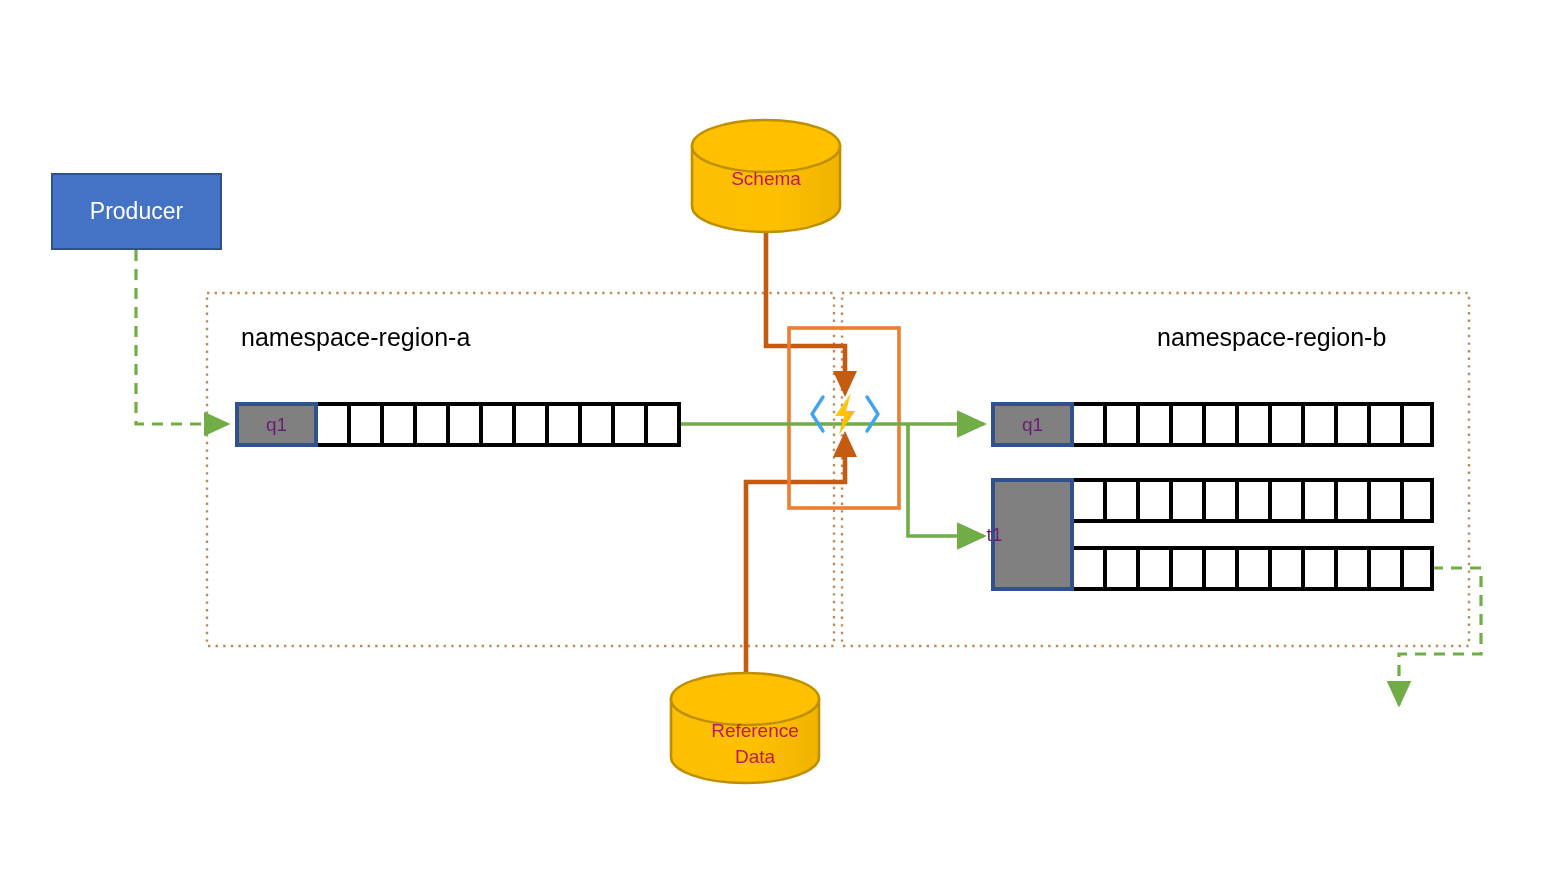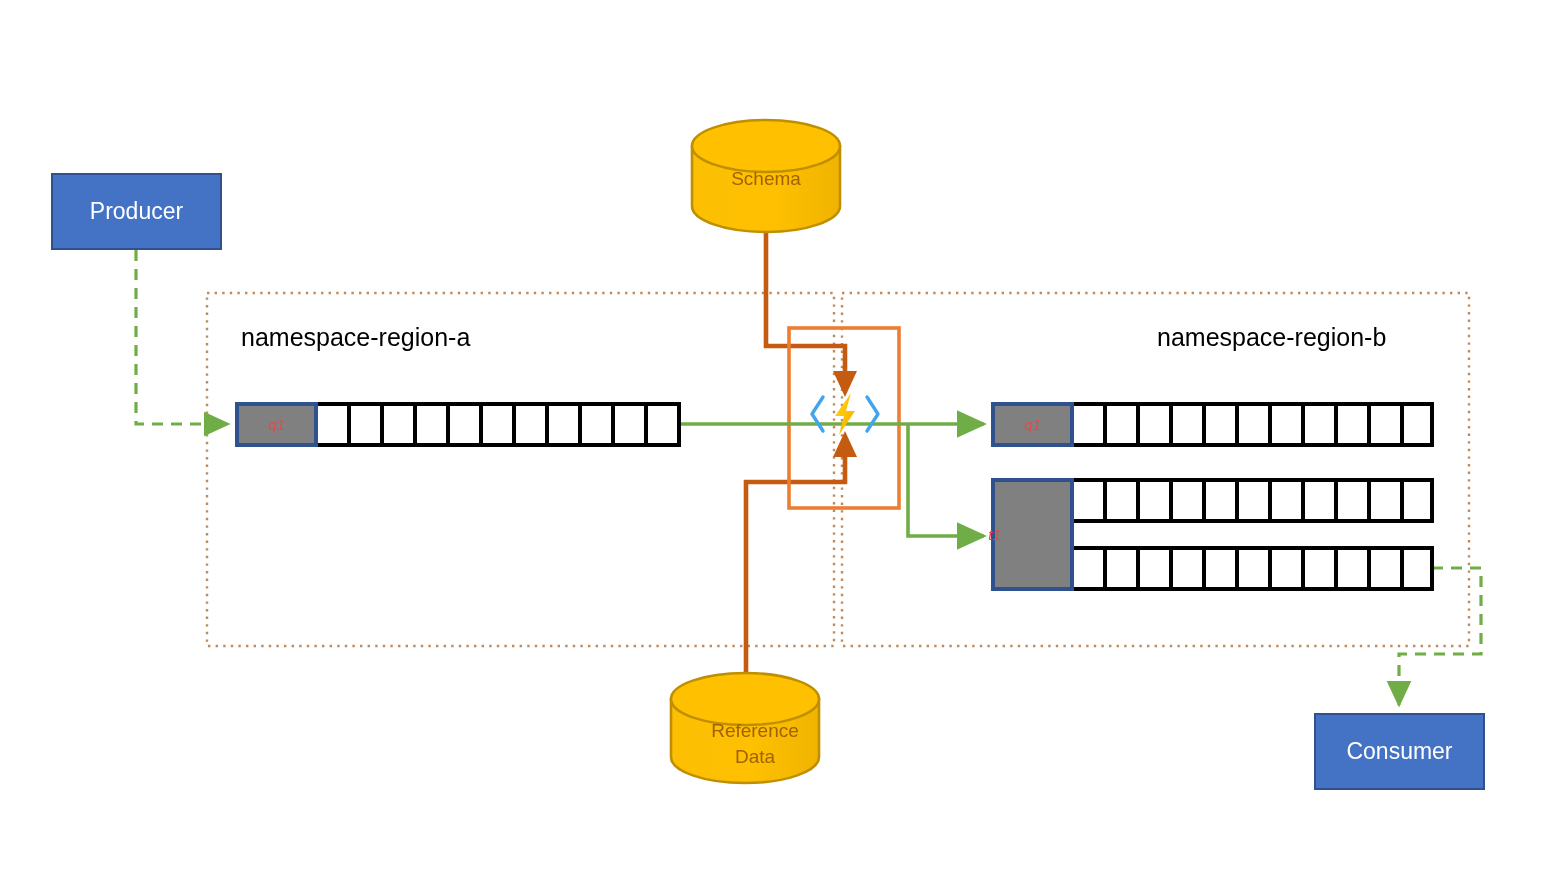"Schema" .cyl-text { color: #a16207 -> #be185d }
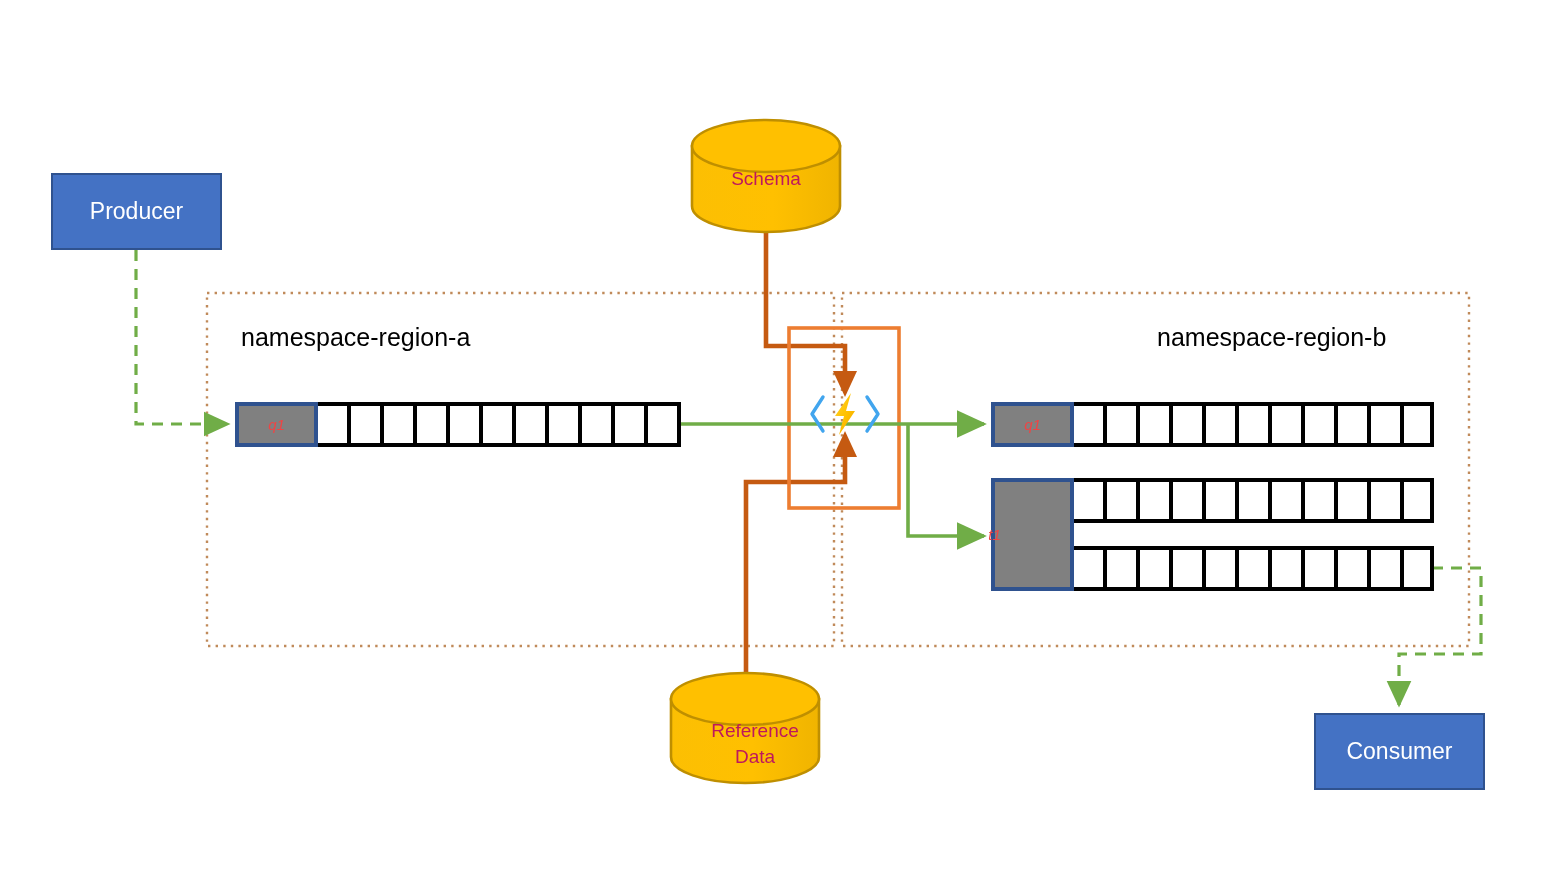"q1" .q-label-text { color: #ef4444 -> #701a75; font-size: 15px -> 19px; font-style: italic -> none }
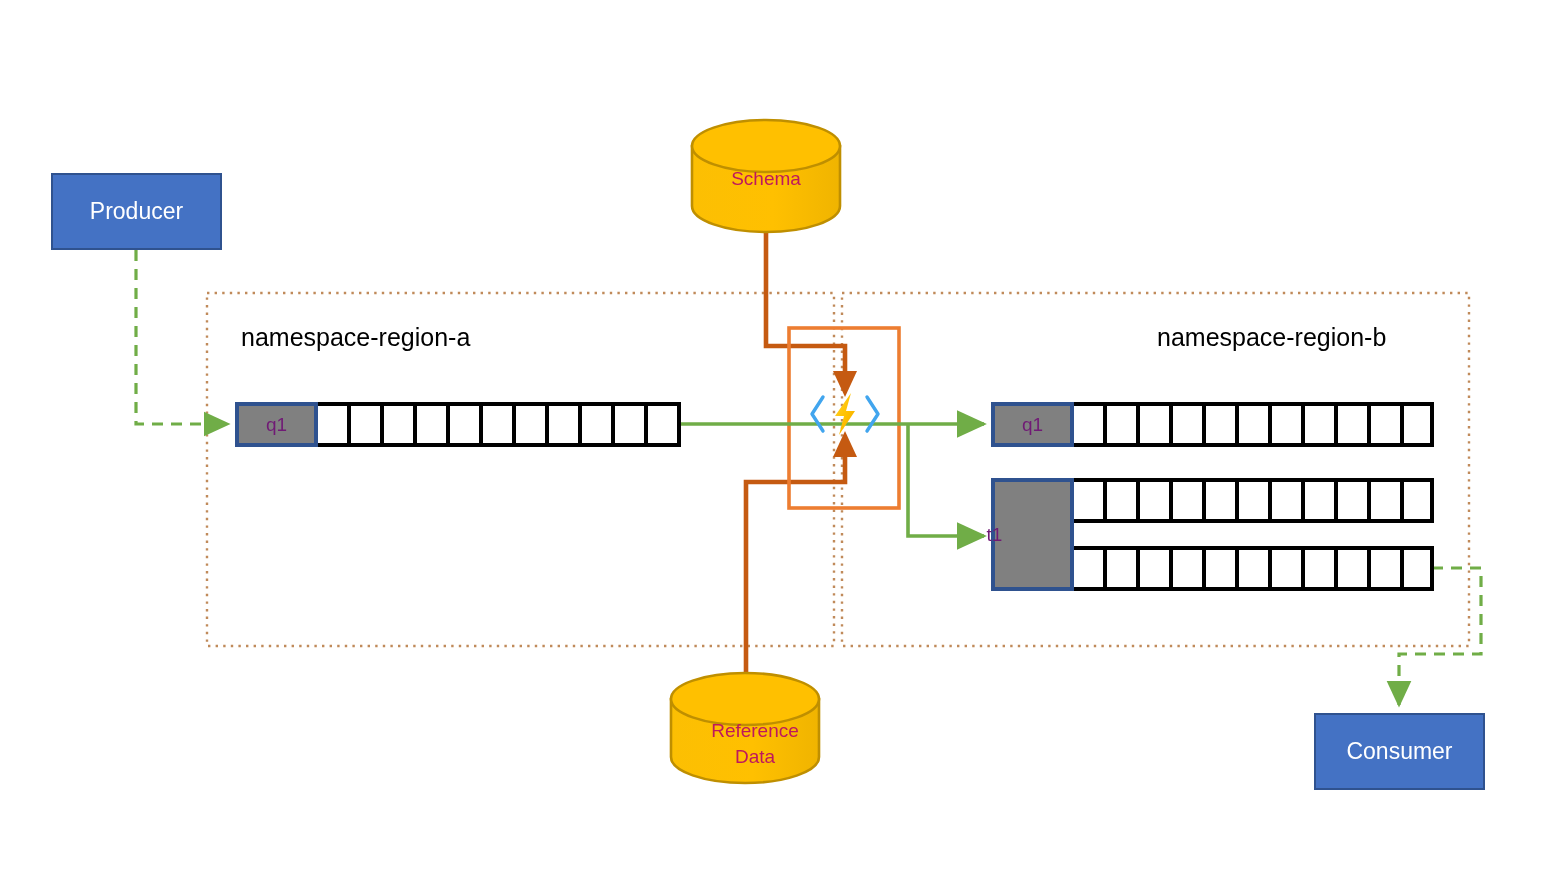"Consumer" div.box-node { html: <div> <span>Consumer</span> </div> -> none }
